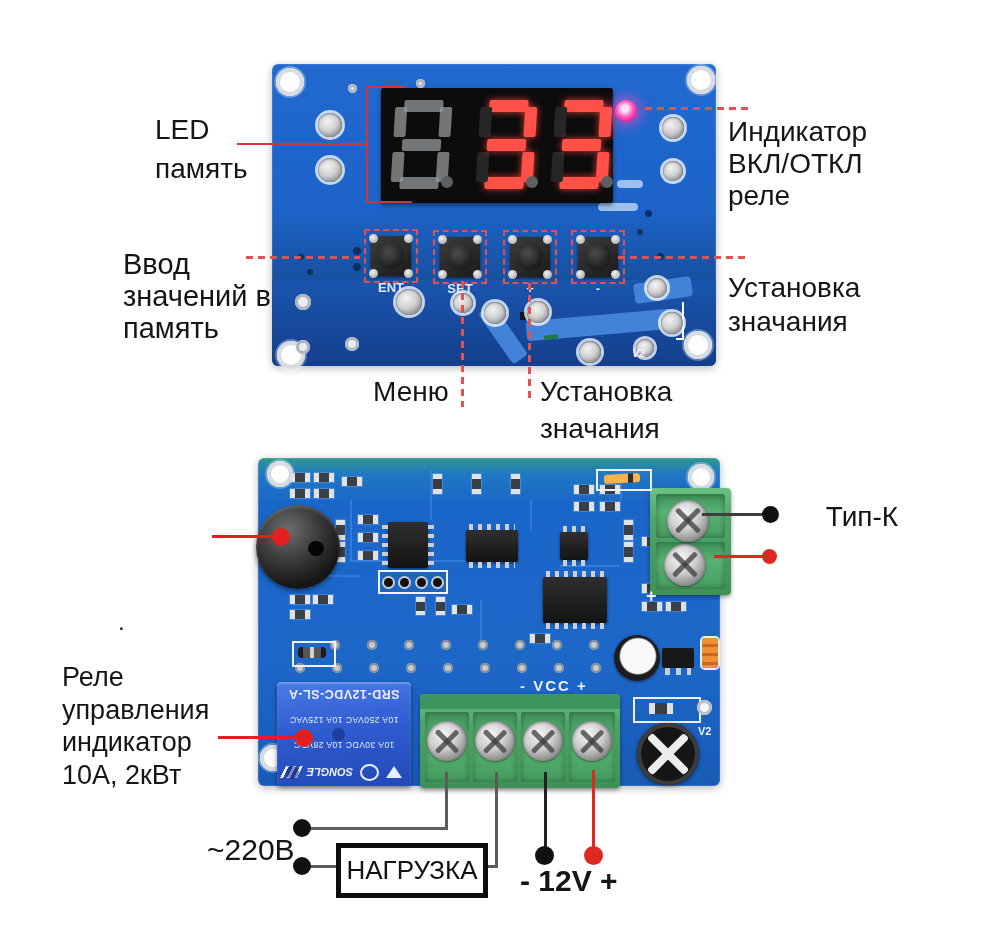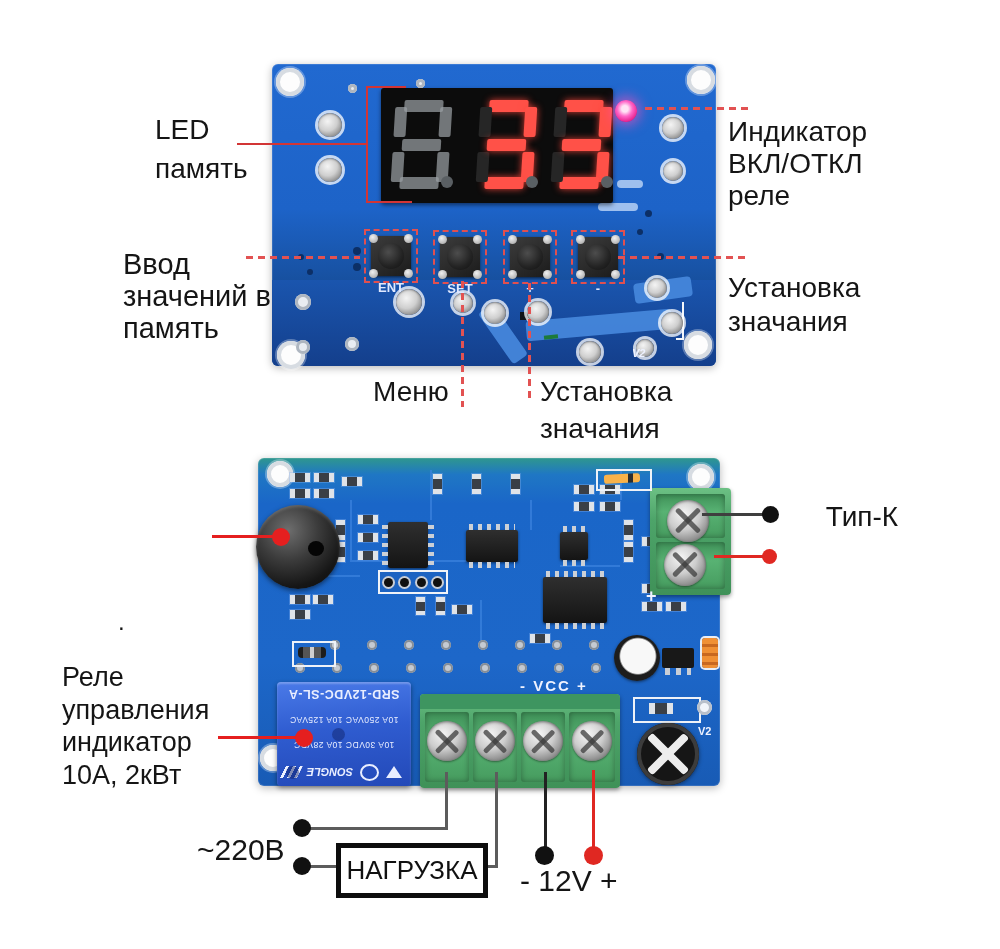"~220В" div.ann { left: 197px -> 207px }
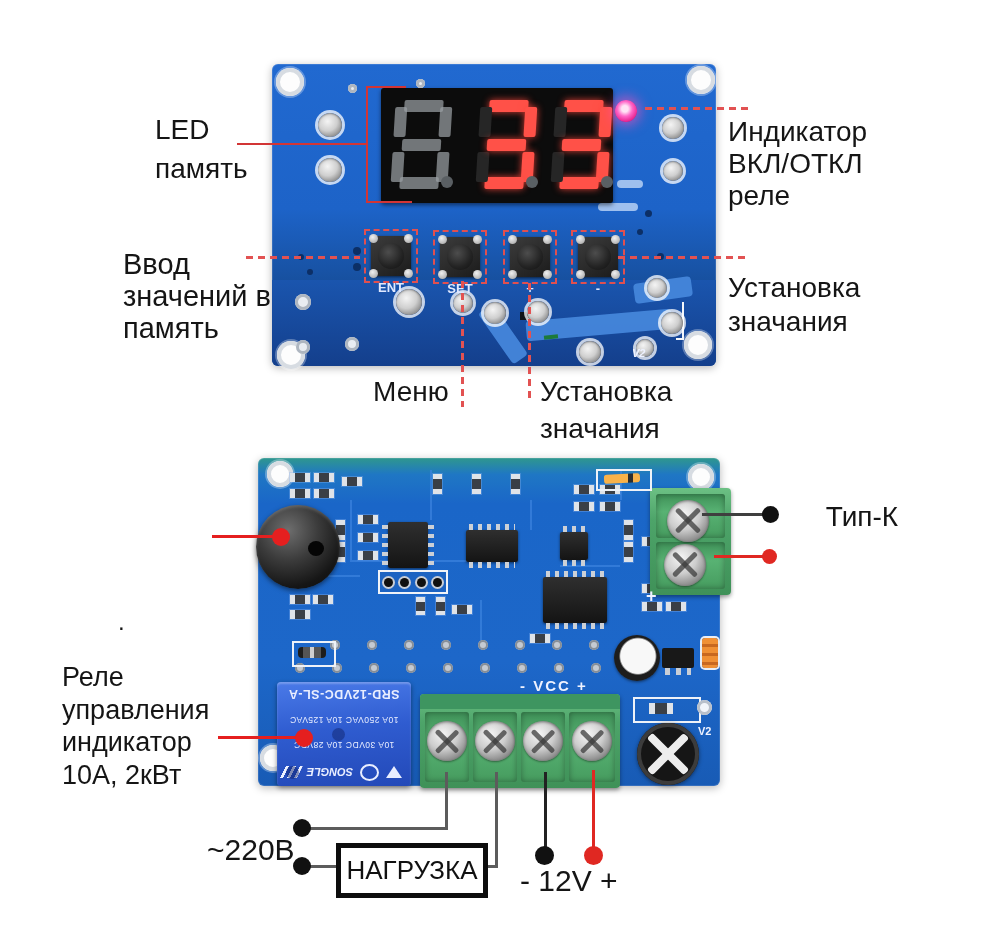"- 12V +" div.ann { font-weight: none -> bold }
